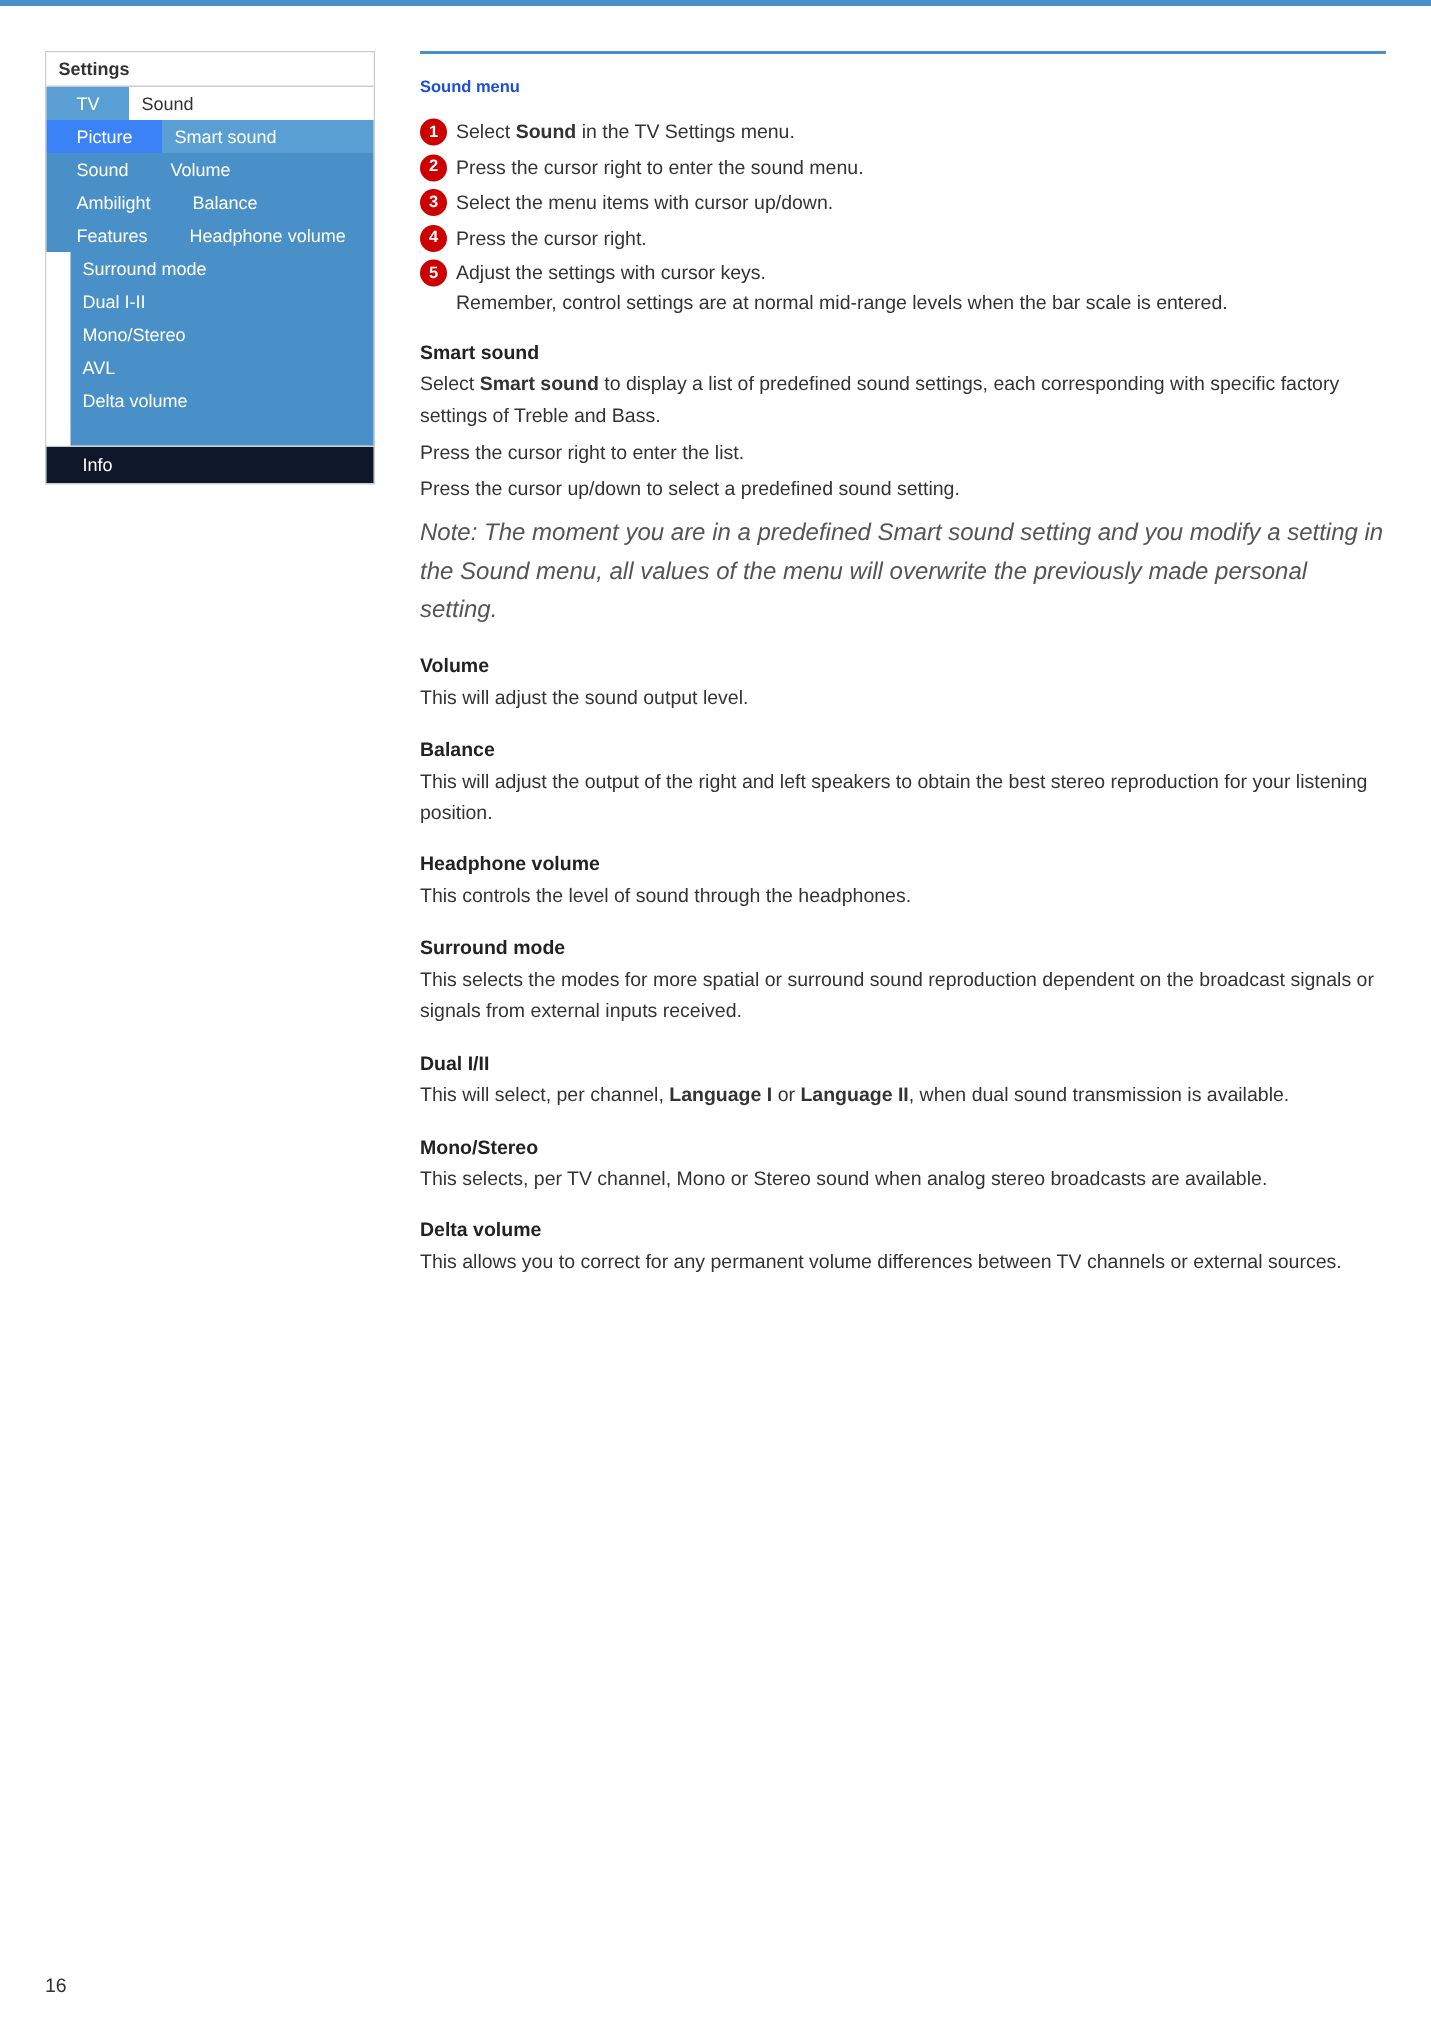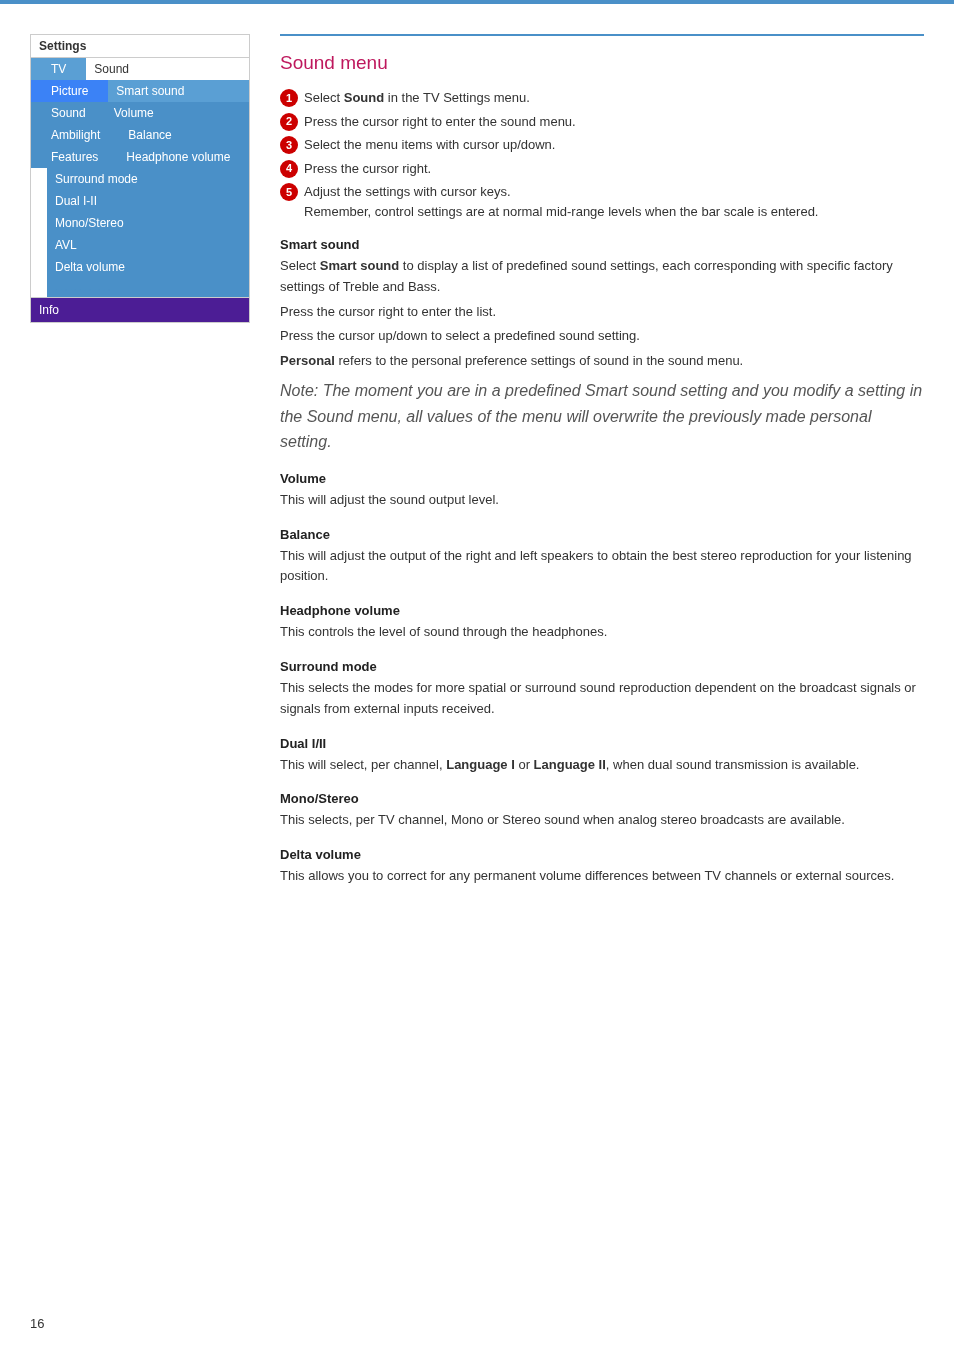"Sound menu" .content h1 { color: #be185d -> #1d4ed8; font-size: 19px -> 11px; font-weight: normal -> bold }
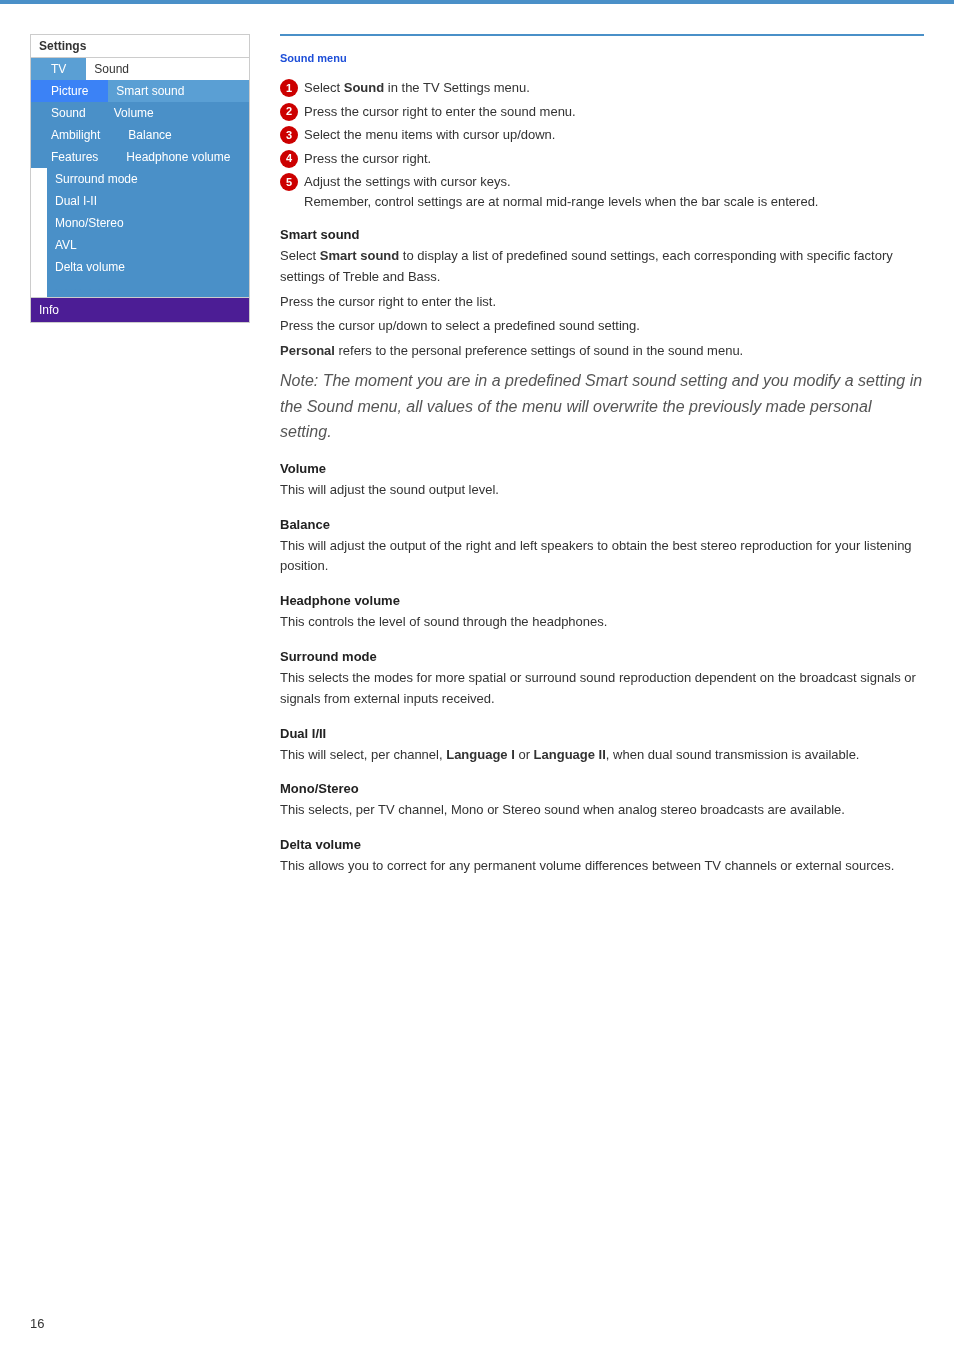"Info" div { background: #4c1d95 -> #0f172a; padding: 5px 8px -> 5px 24px }
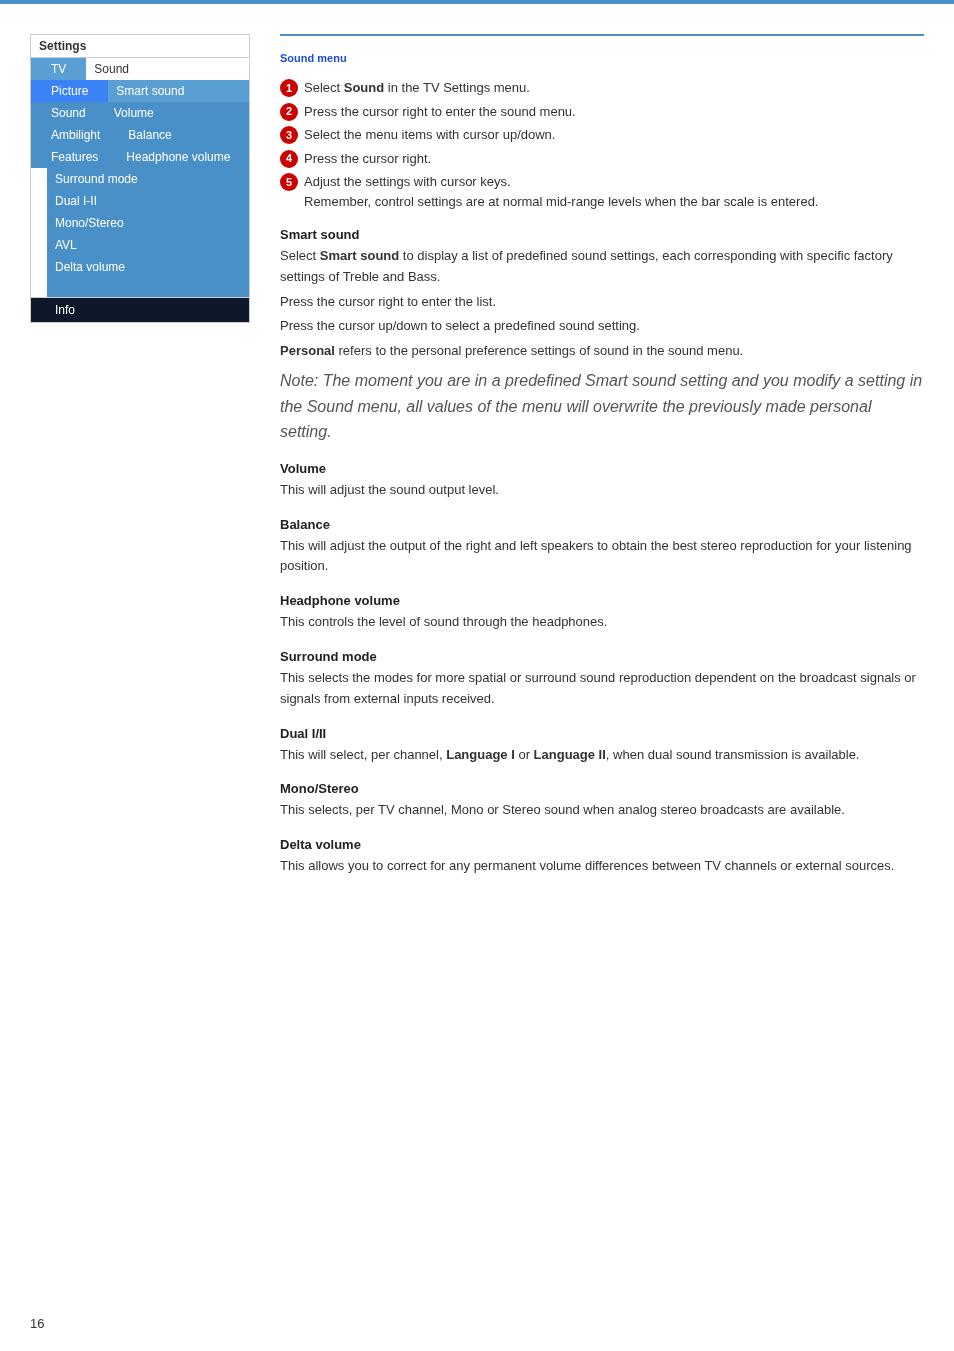"Personal refers to the personal" p { html: <p><strong>Personal</strong> refers to the personal preference settings of sound in the sound menu.</p> -> none }
